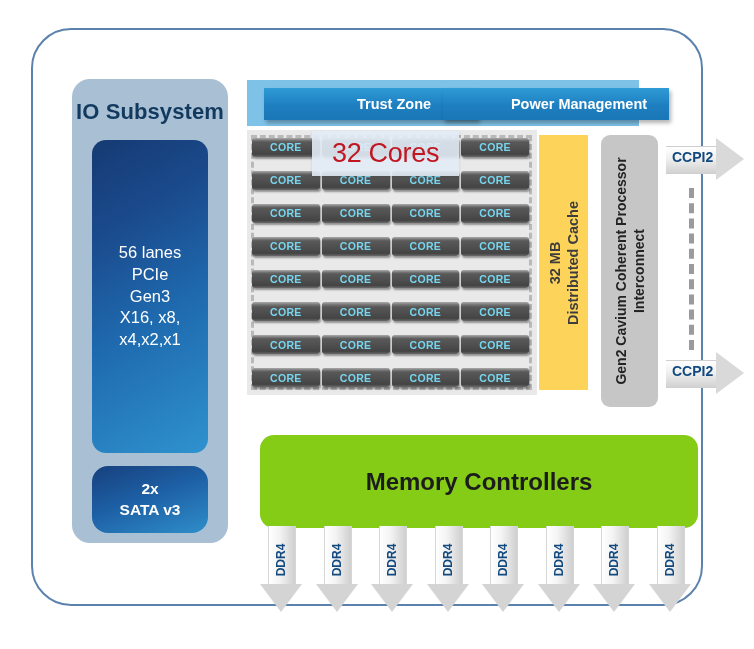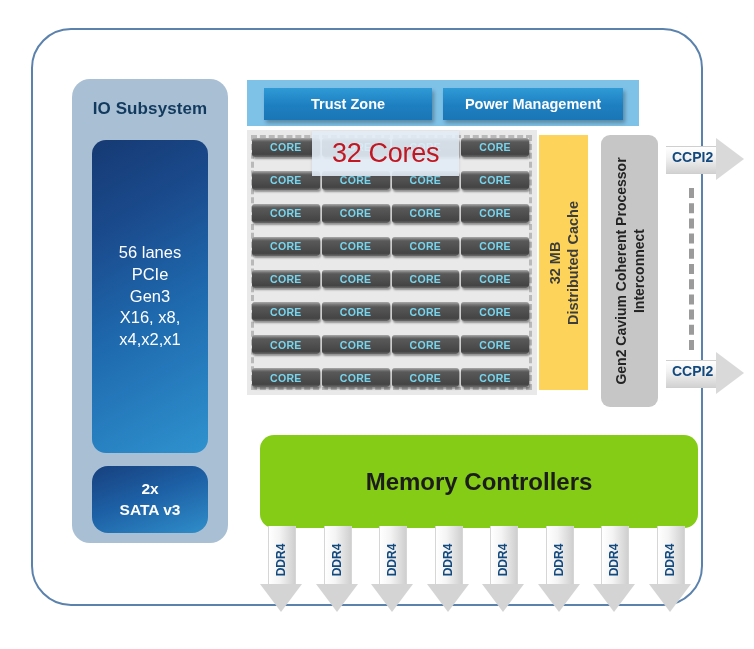"IO Subsystem" .io-title { font-size: 17px -> 22px }
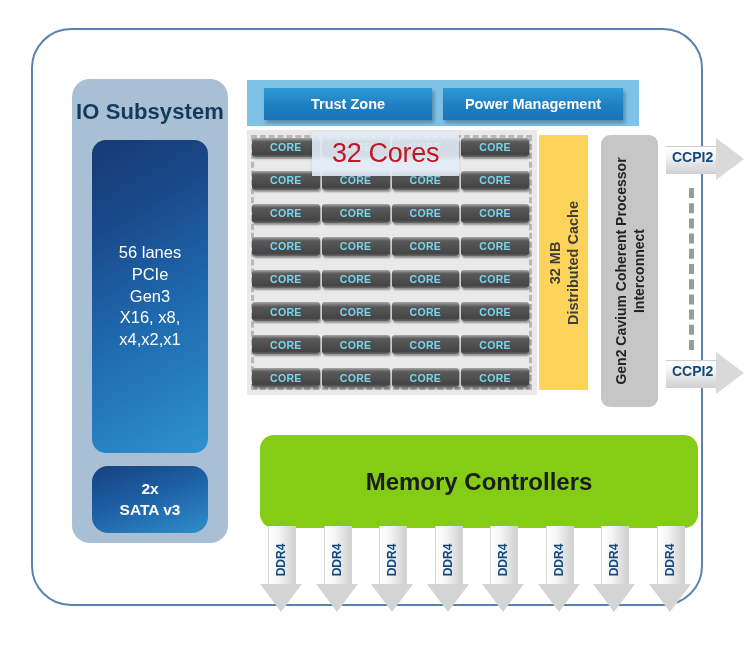"Trust Zone" .band-btn { padding-left: none -> 46px }
